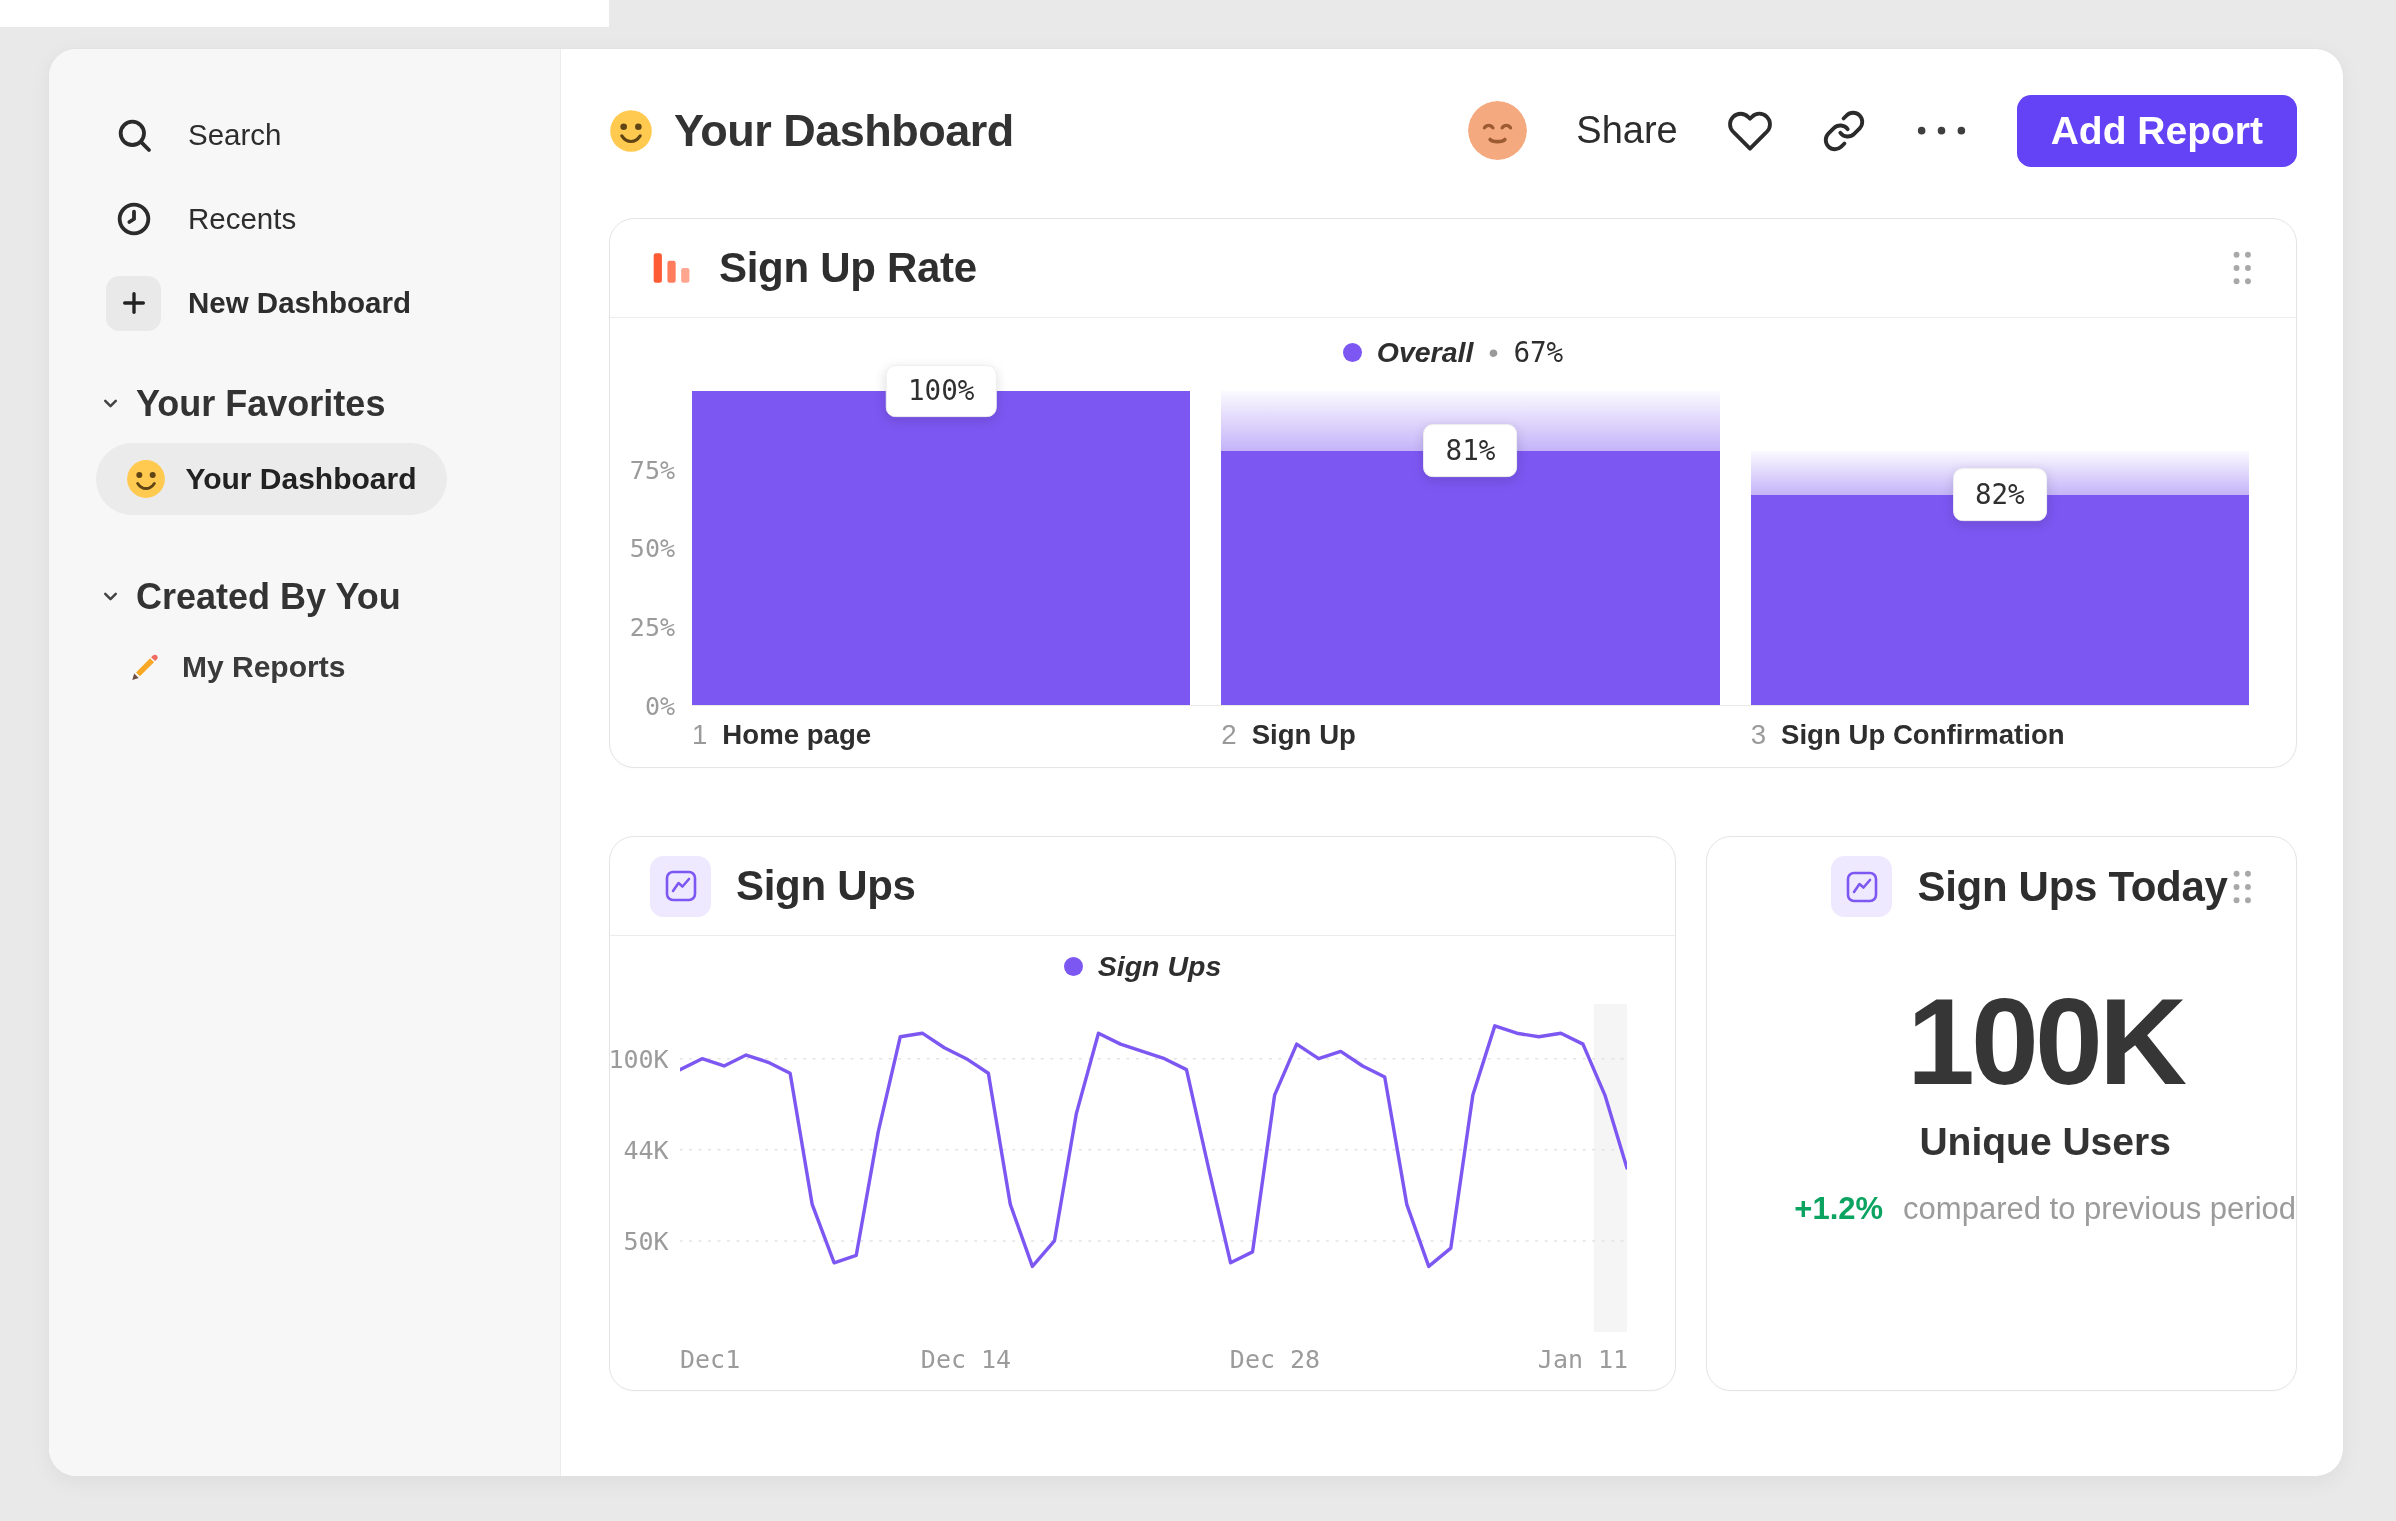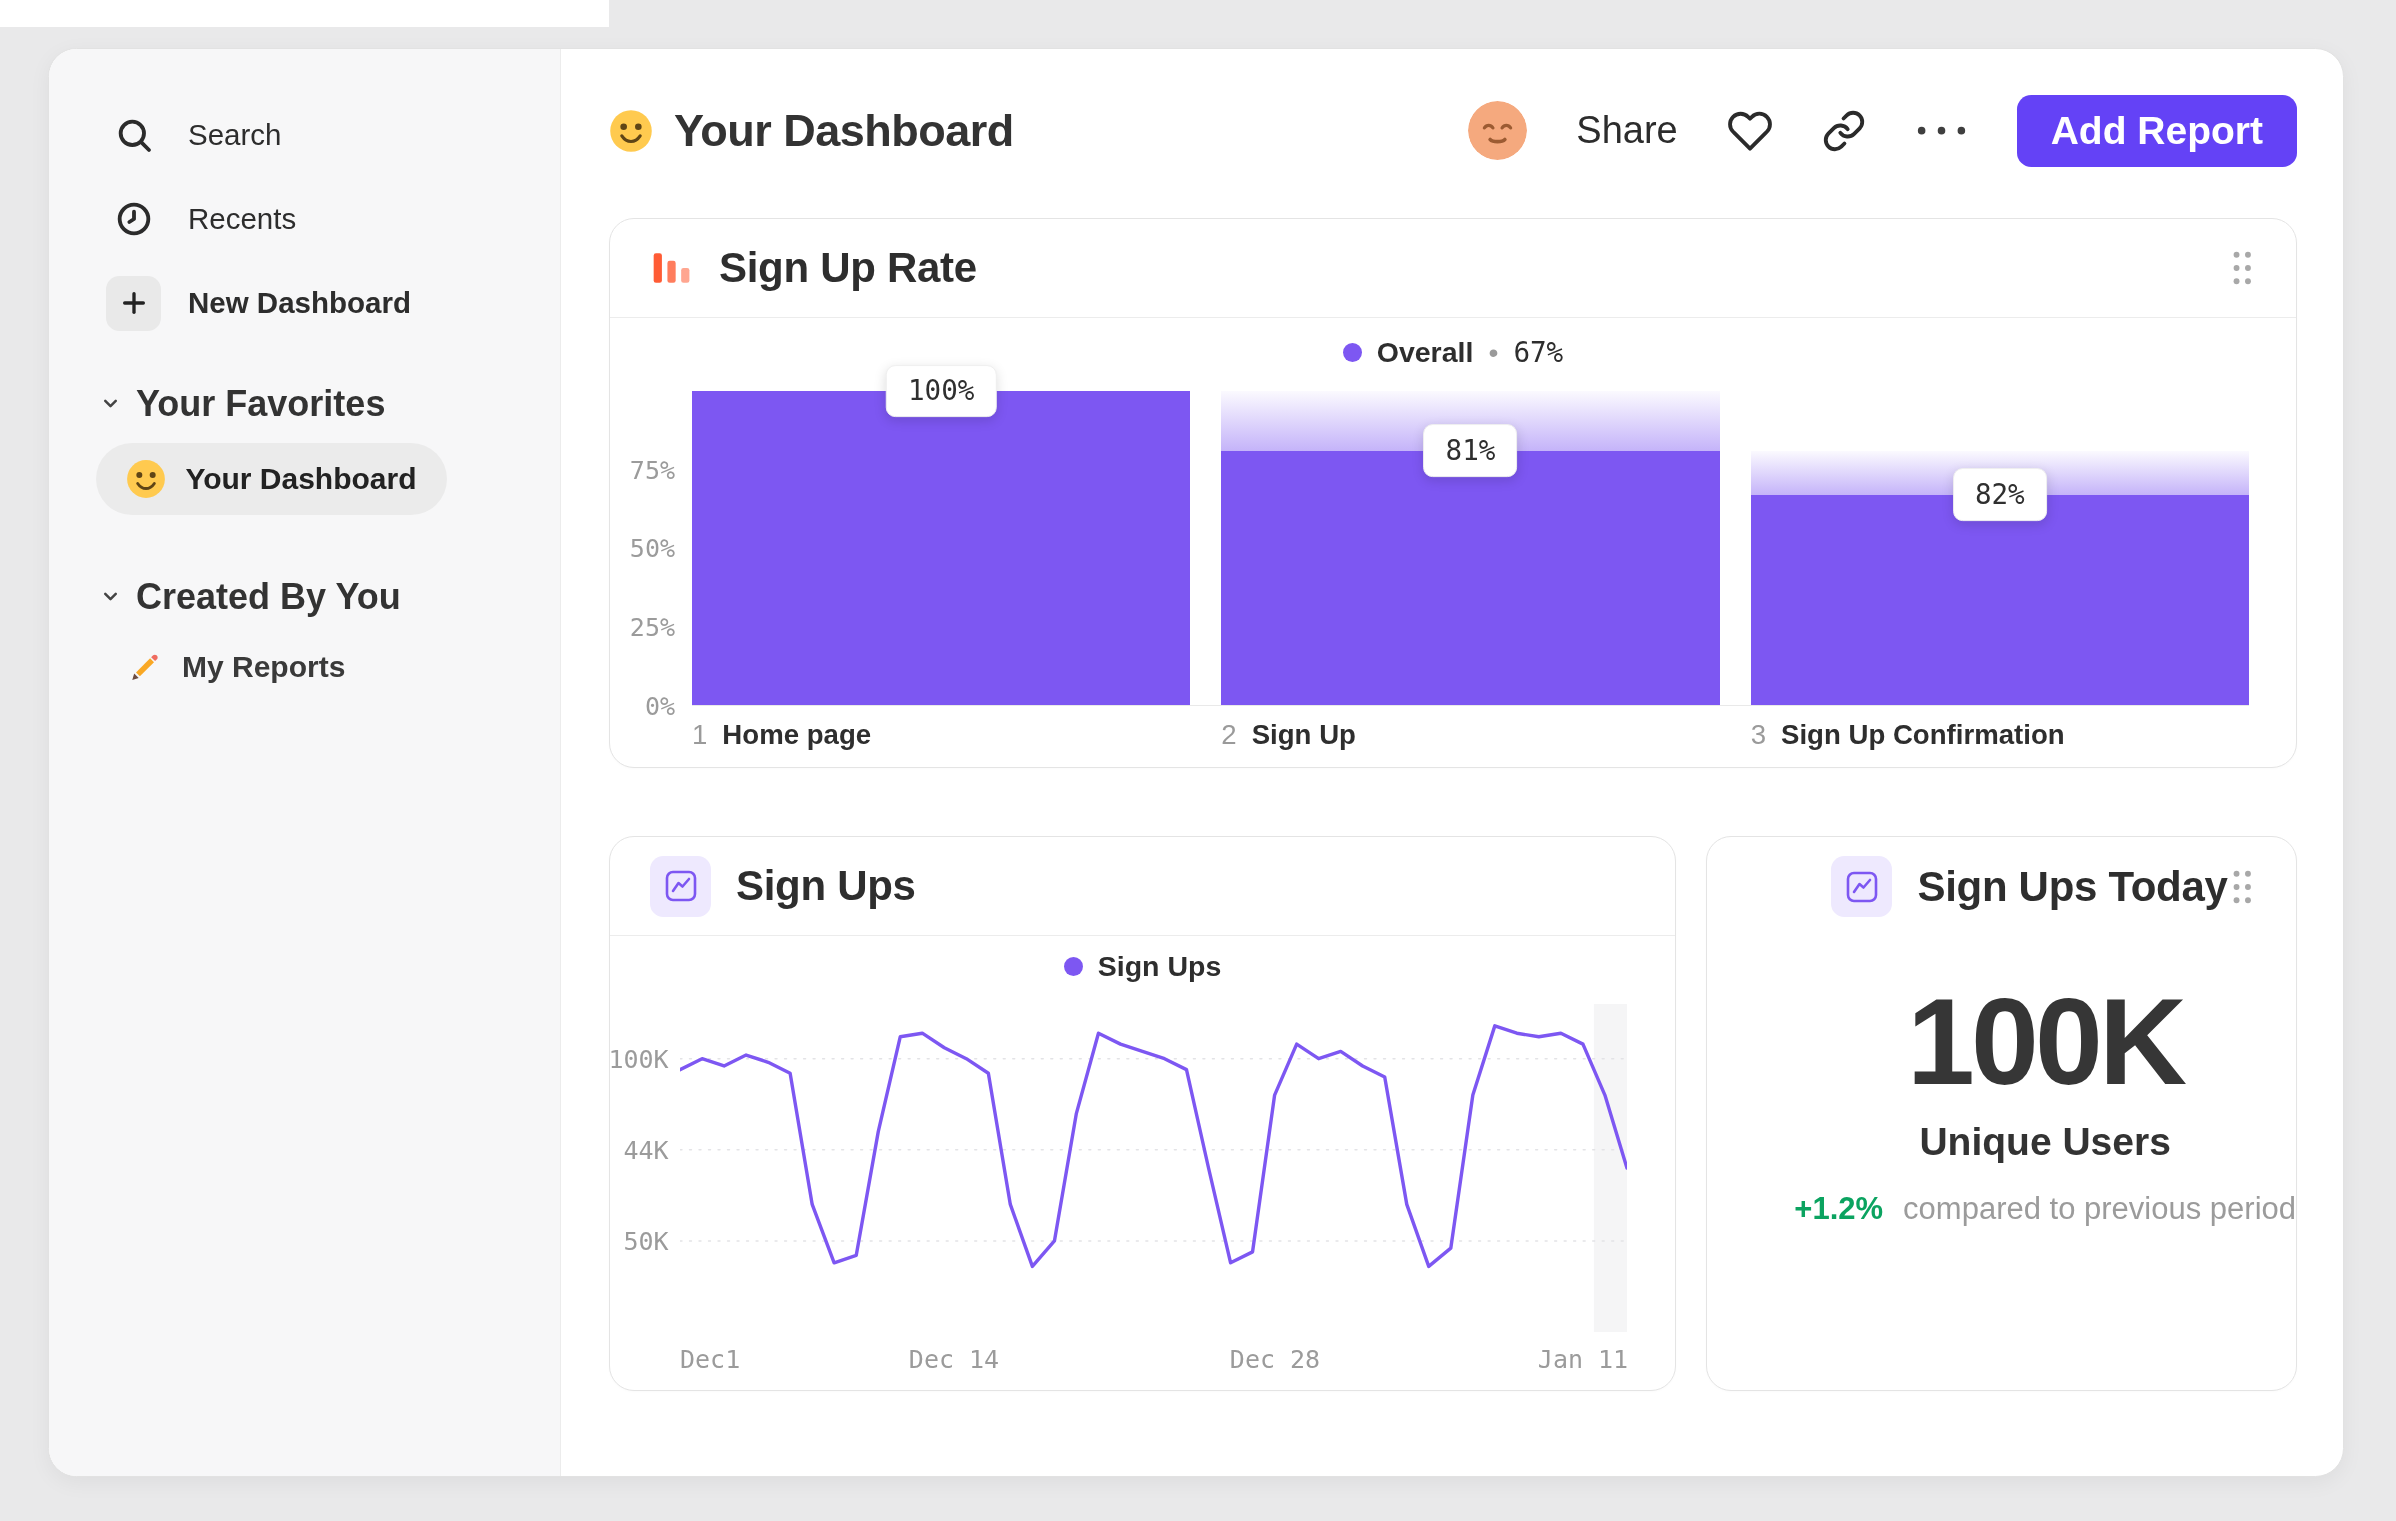"Overall" .legend-name { font-style: none -> italic }
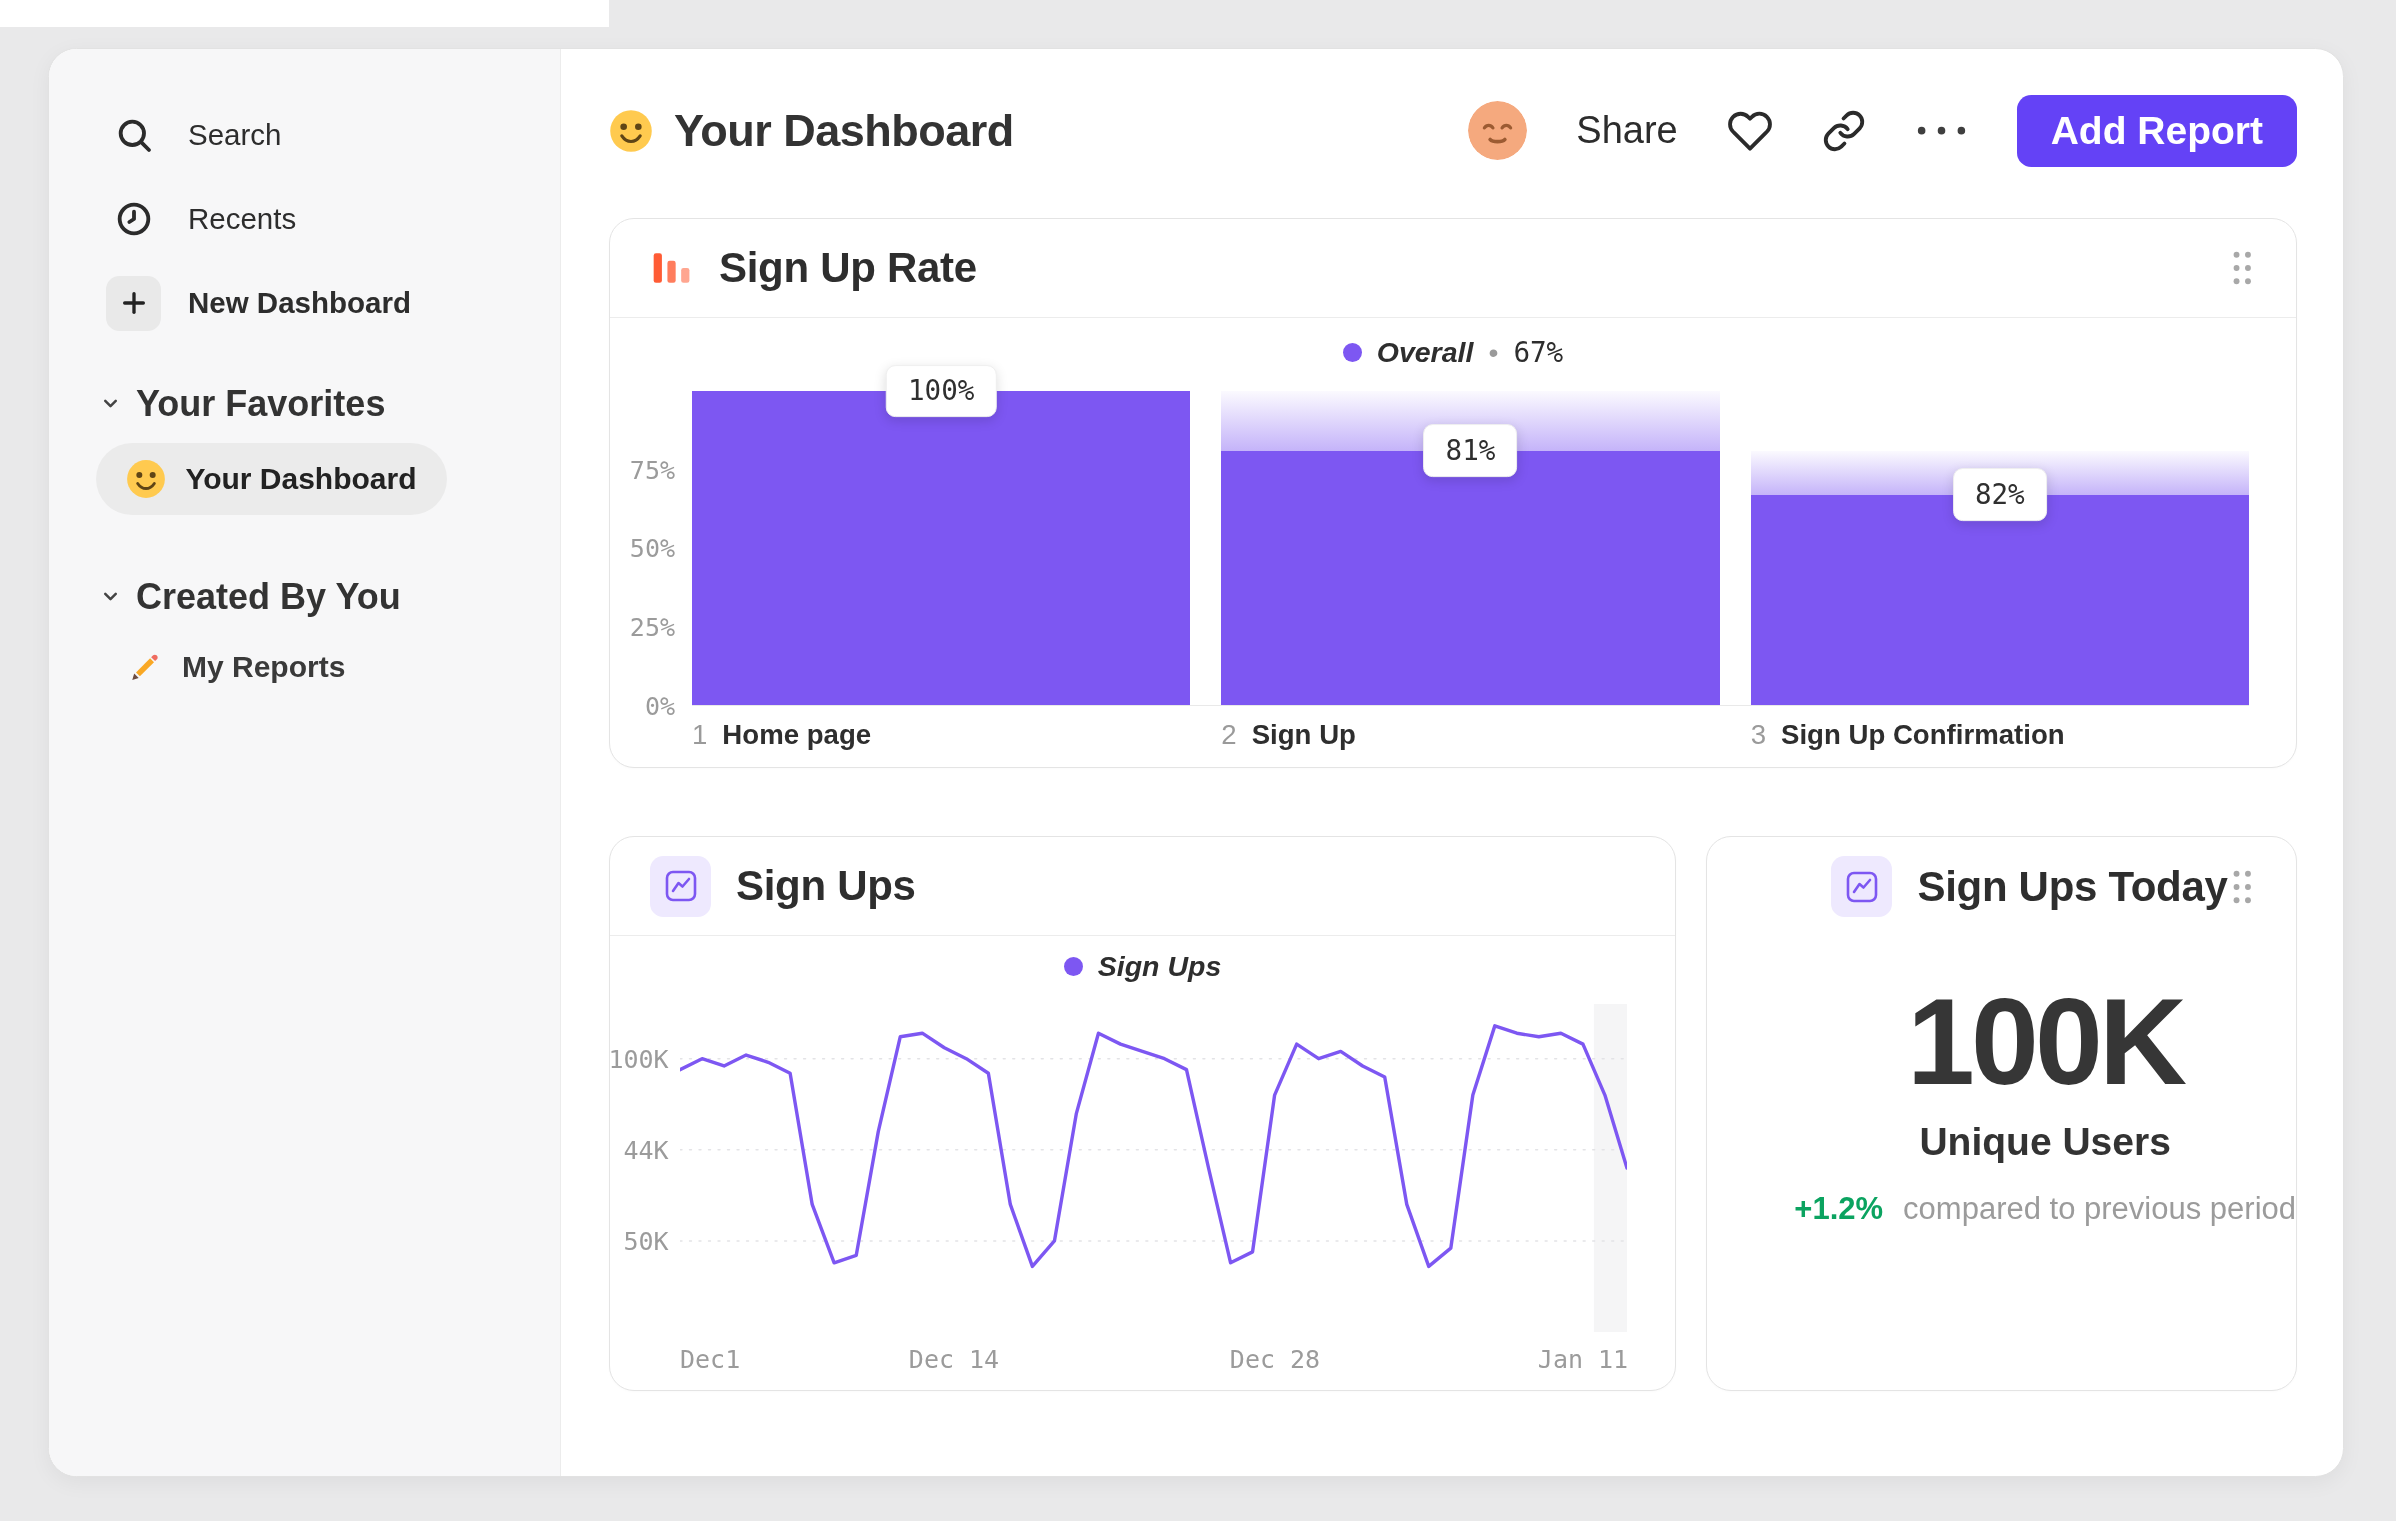"Dec 14" span.line-xtick { left: 274px -> 286px }
